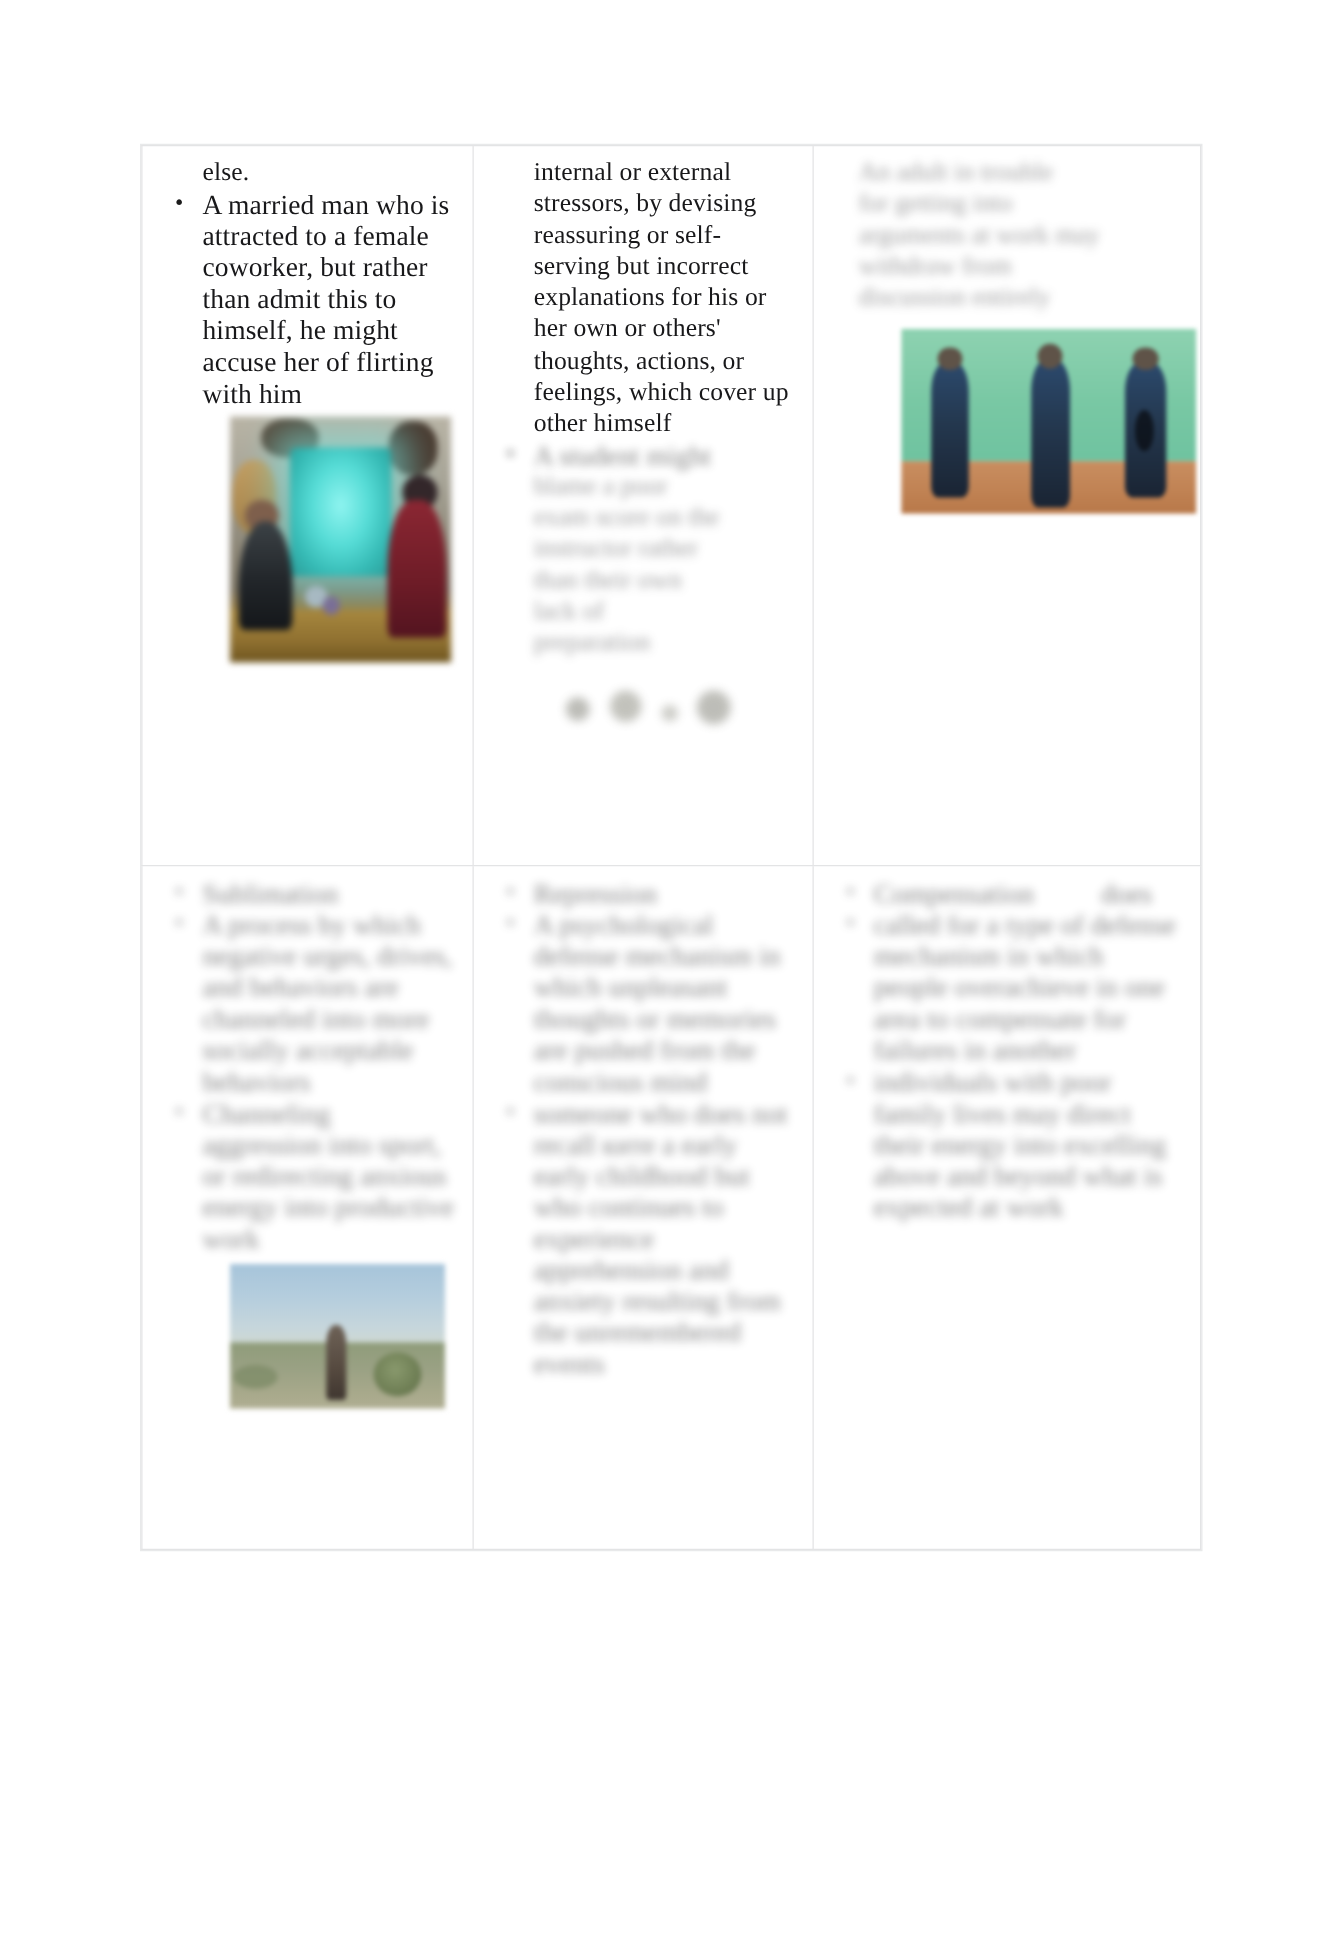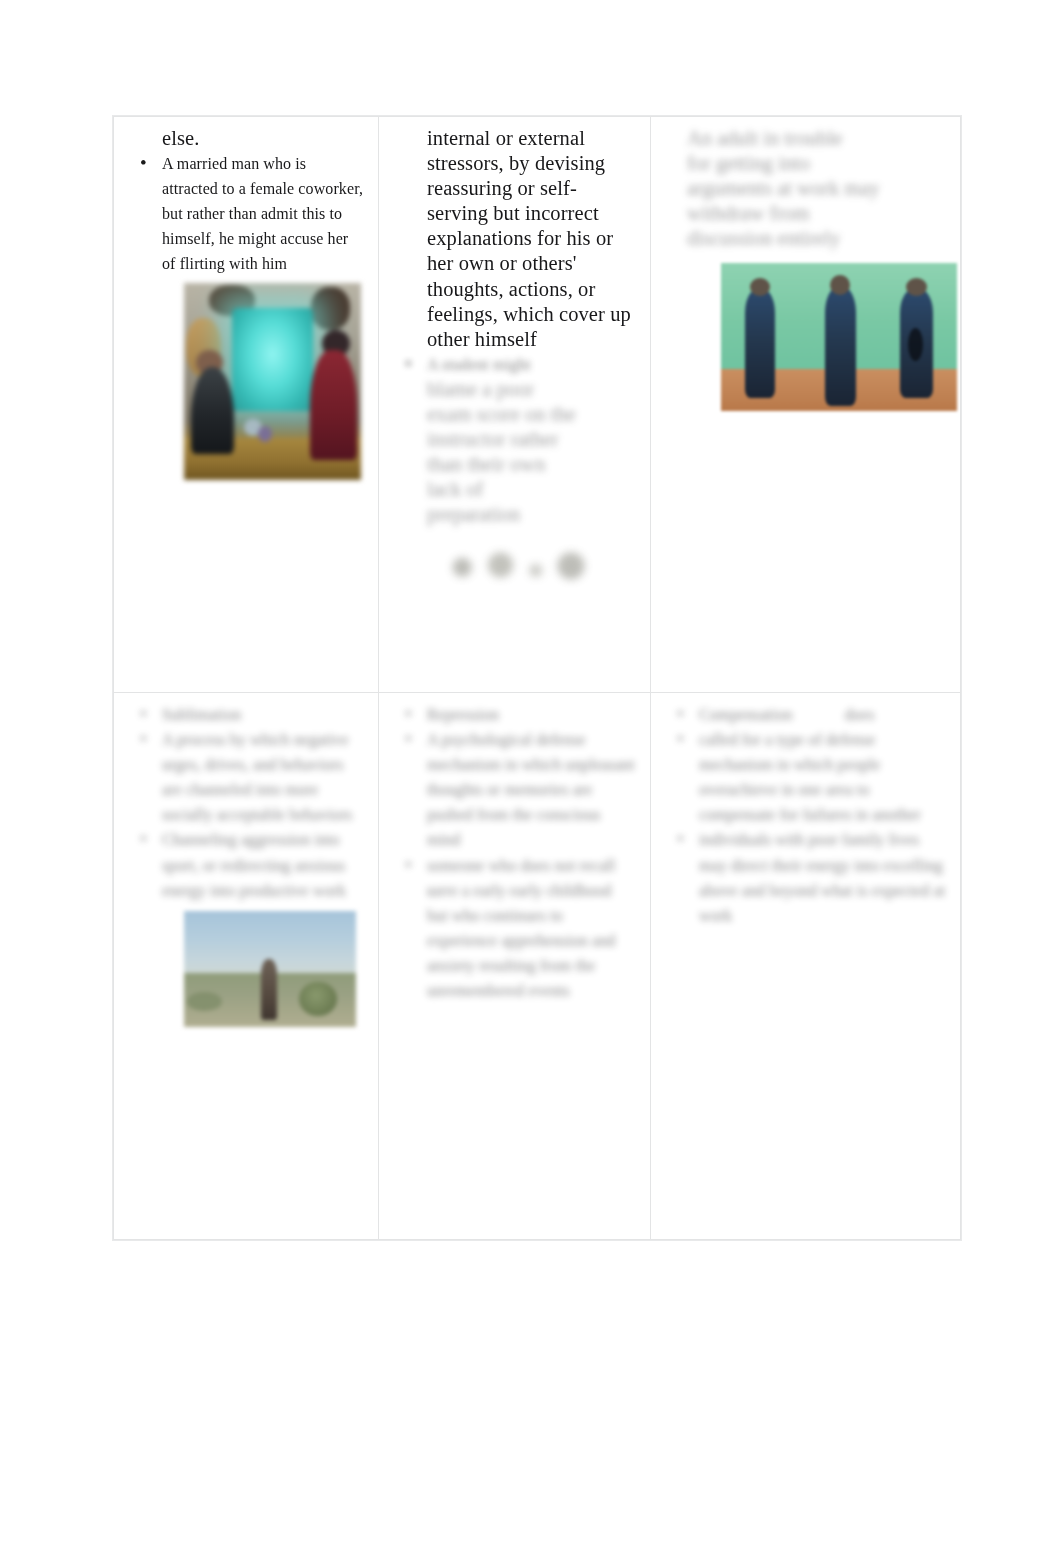"A married man who is" .txt { font-size: 16px -> 22px }
